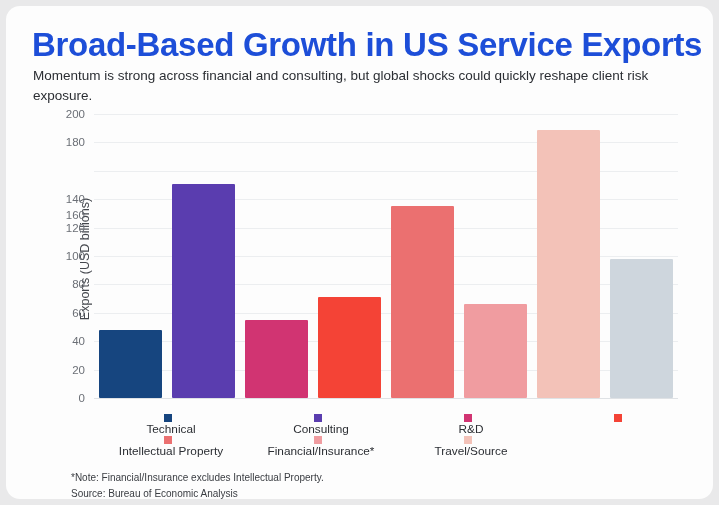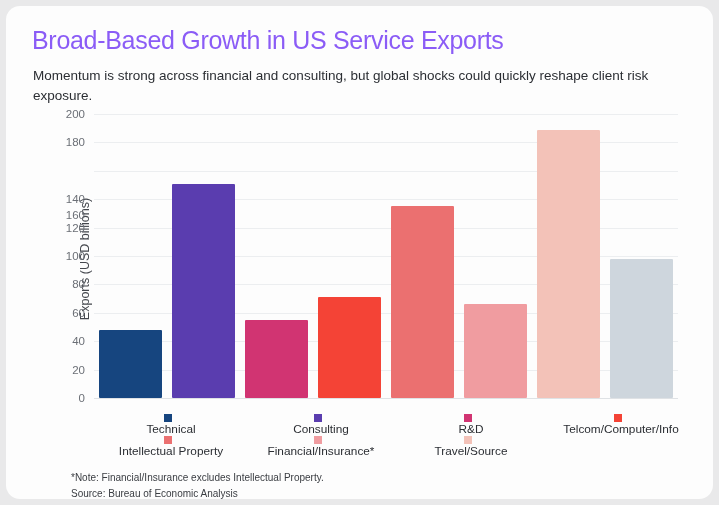"Broad-Based Growth in US Service" #title { color: #8b5cf6 -> #1d4ed8; font-size: 25px -> 33px; font-weight: normal -> bold }
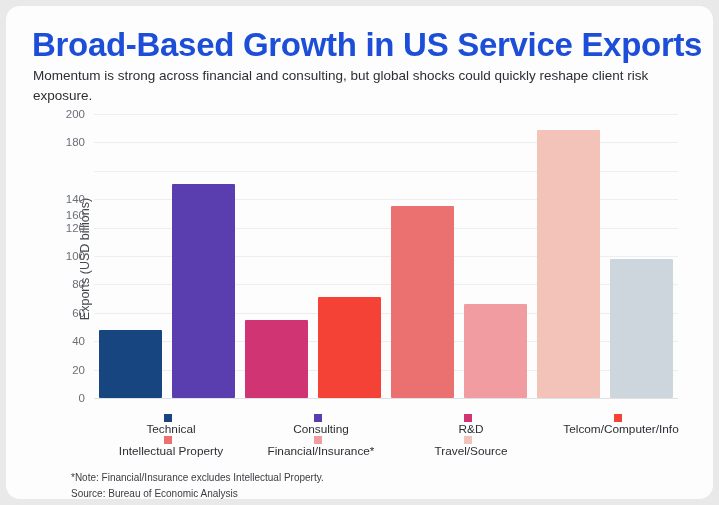"Telcom/Computer/Info" span { html: <span>Telcom/Computer/Info</span> -> none }
